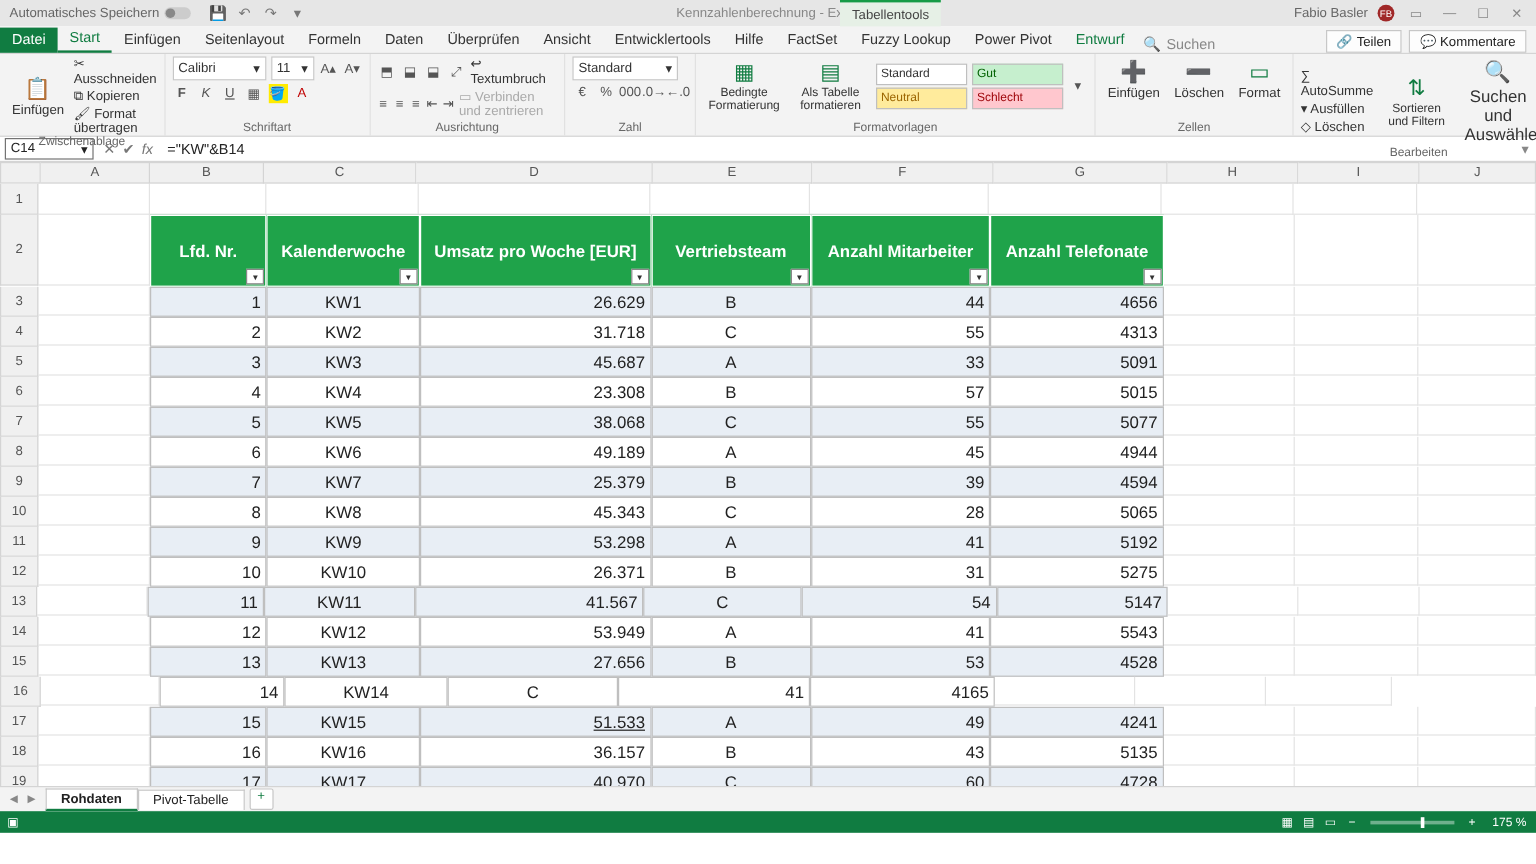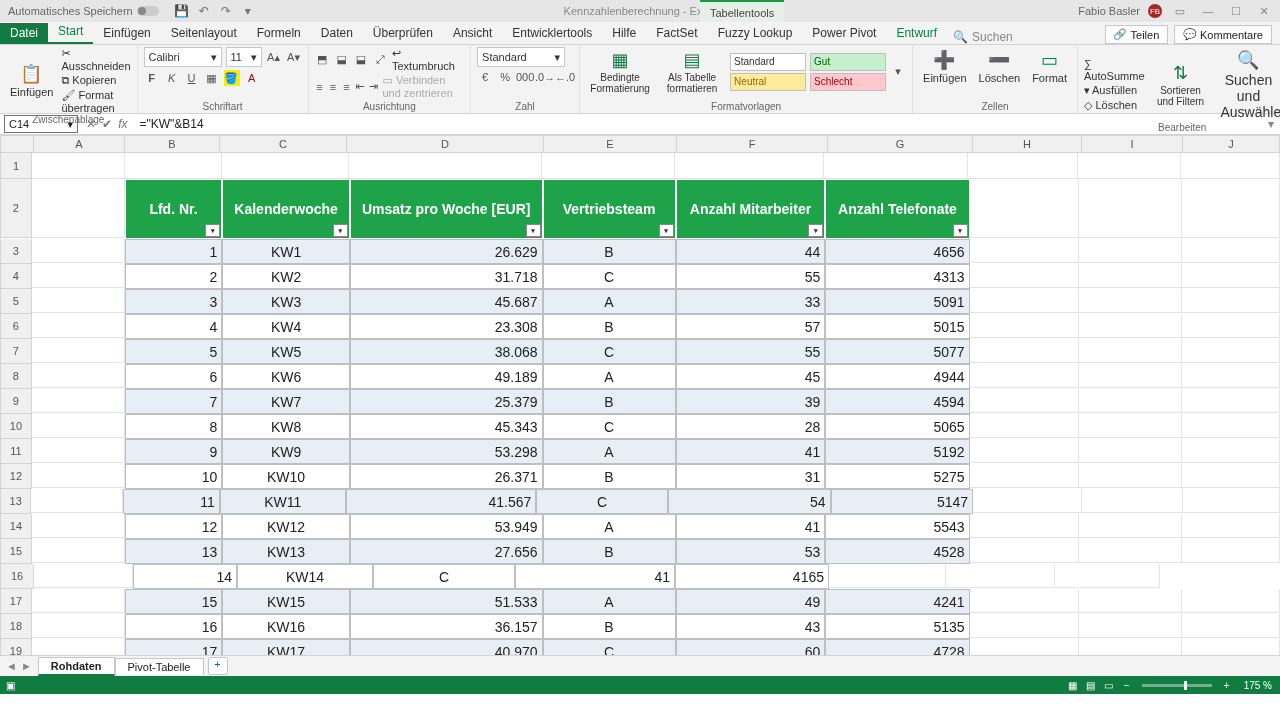"51.533" div.cell { text-decoration: none -> underline }
